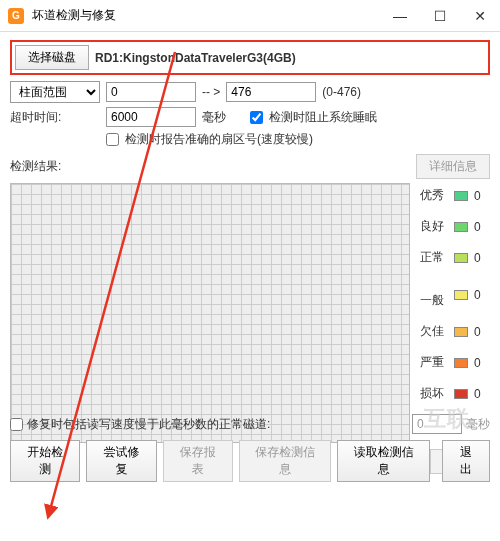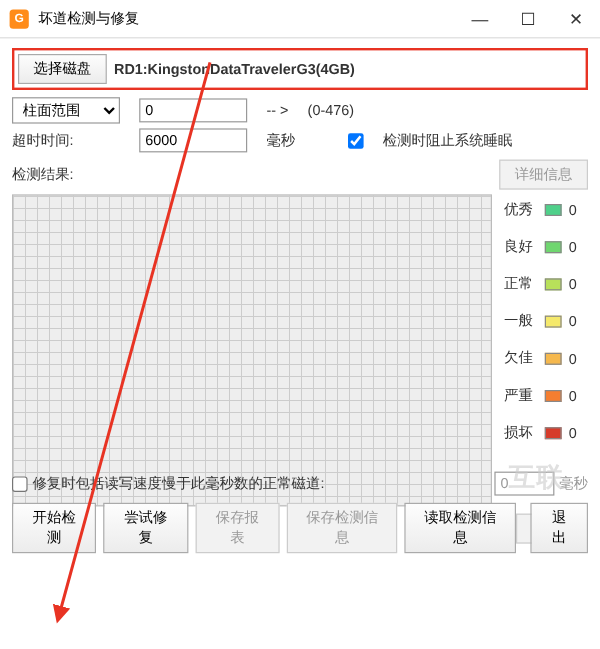"柱面范围" .row { gap: 16px -> 6px }
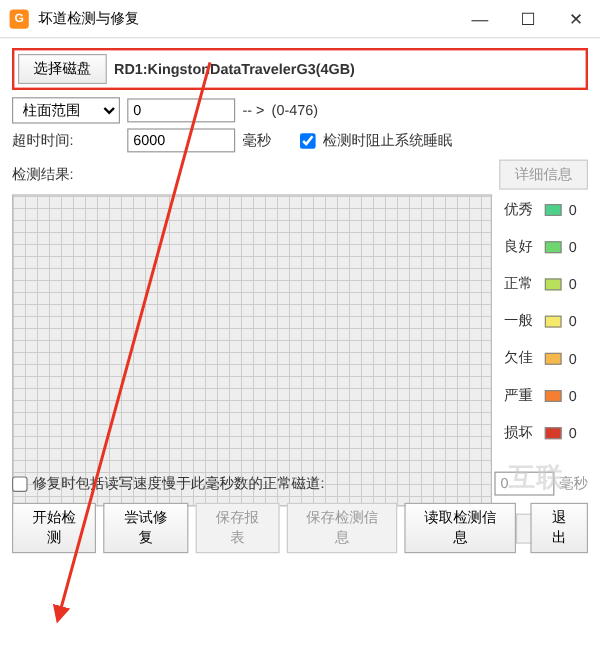"476" input.input { html: none -> <input> }
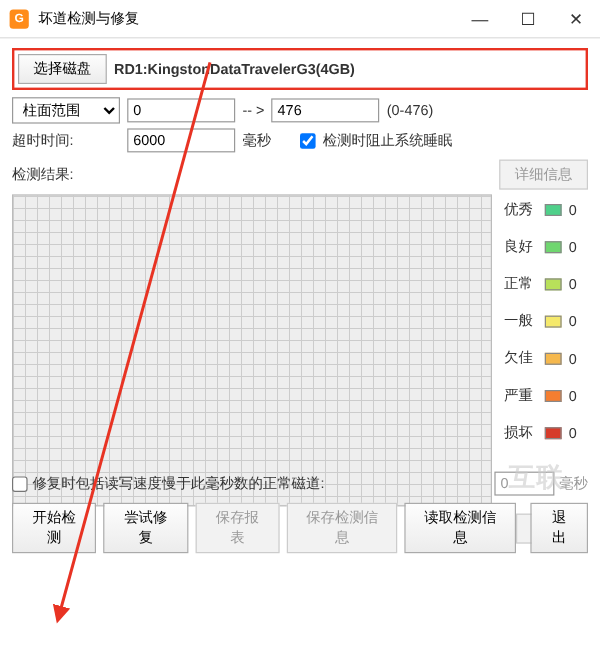"检测时报告准确的扇区号(速度较慢)" div.row { html: none -> <div> <input> <span>检测时报告准确的扇区号(速度较慢)</span> </div> }
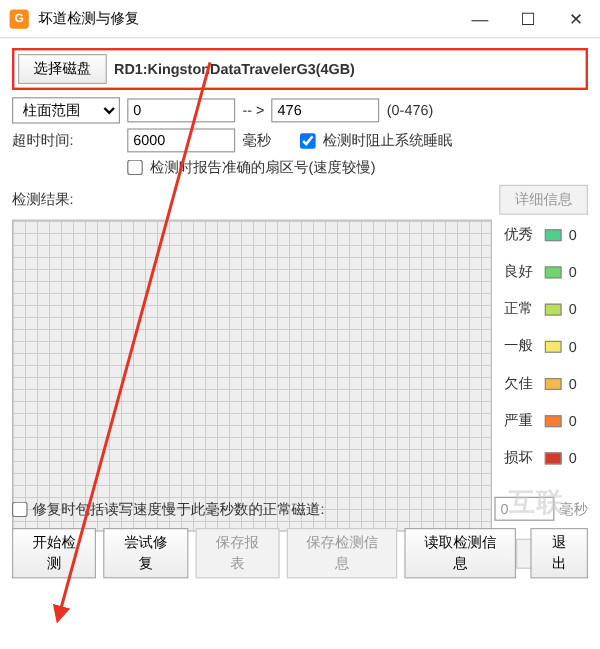"一般" span { margin-top: none -> 12px }
